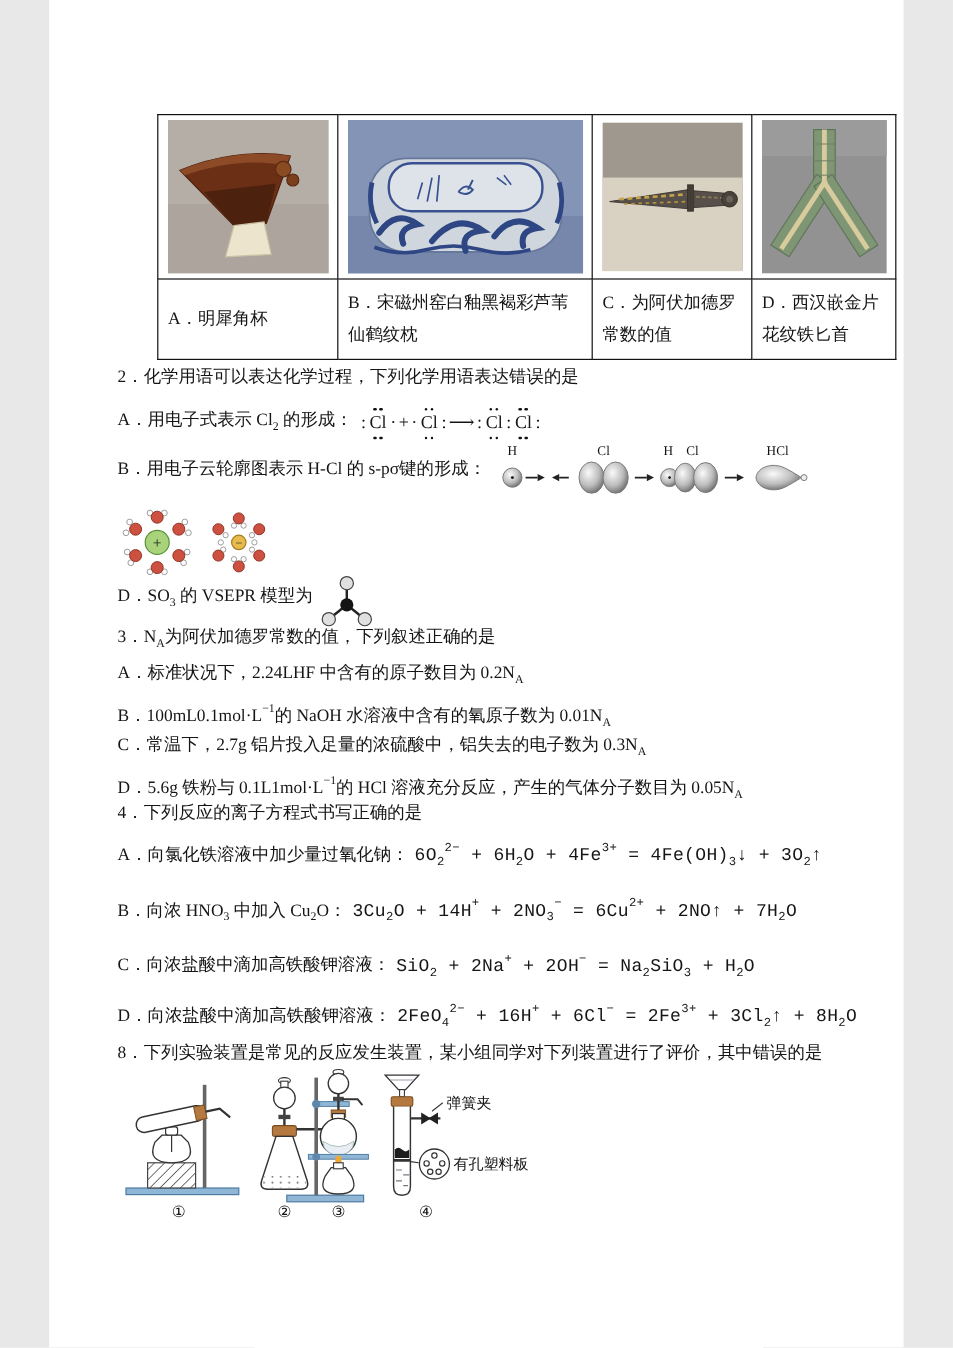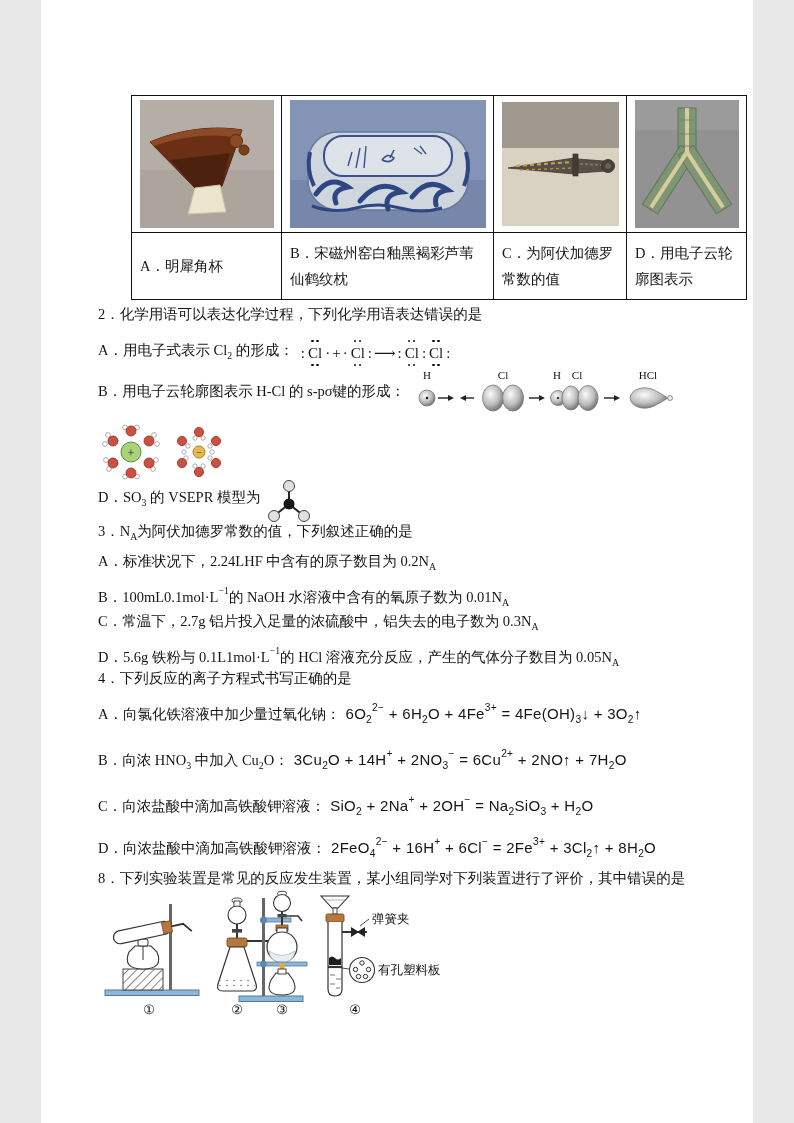"D．用电子云轮廓图表示" span { text: 用电子云轮廓图表示 -> 西汉嵌金片花纹铁匕首 }
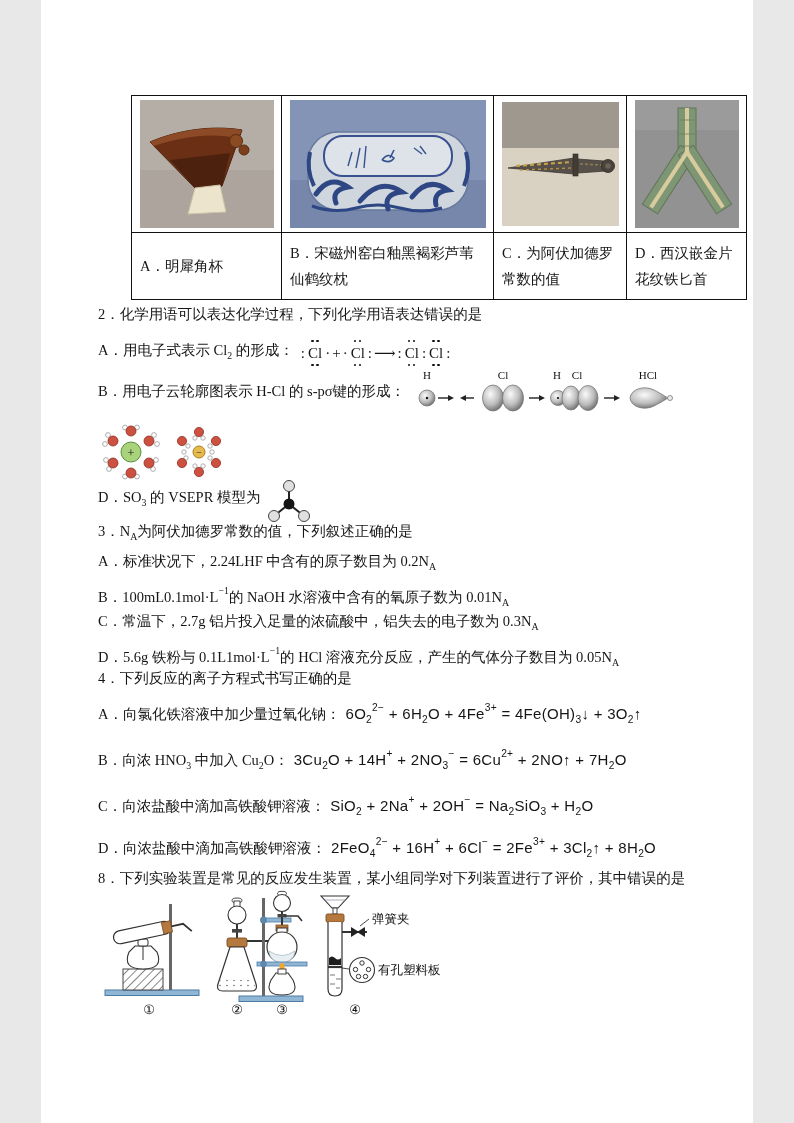"6O22− + 6H2O + 4Fe3+" .eq { font-family: Liberation Sans, sans-serif -> Liberation Mono, monospace }
